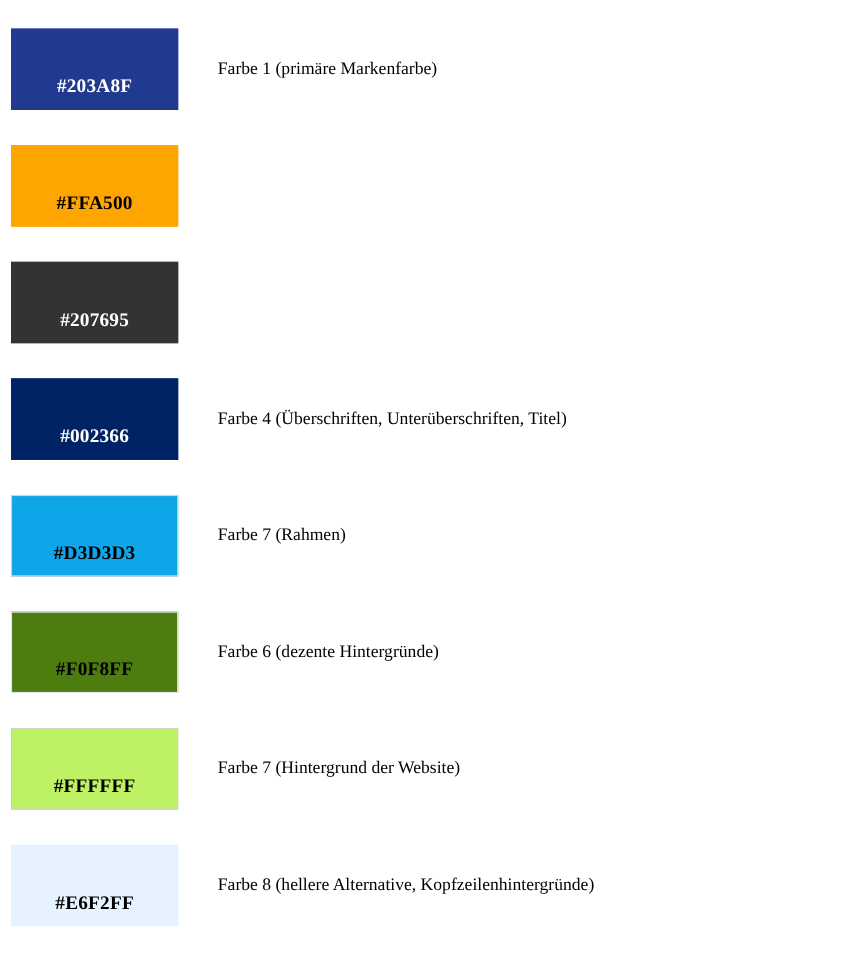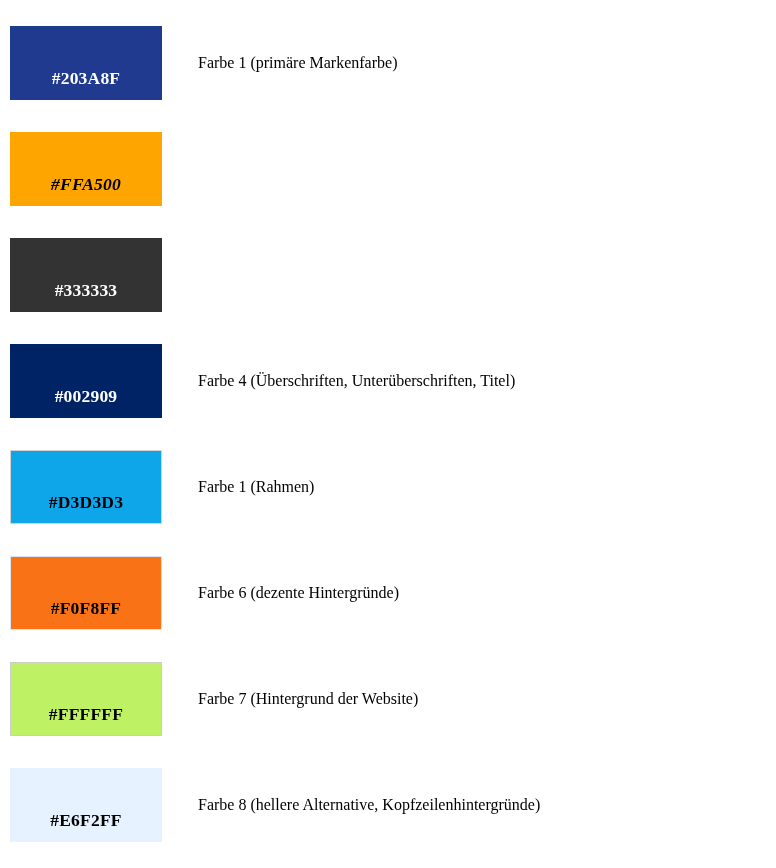"#FFA500" span.swatch-label { font-style: italic -> none }
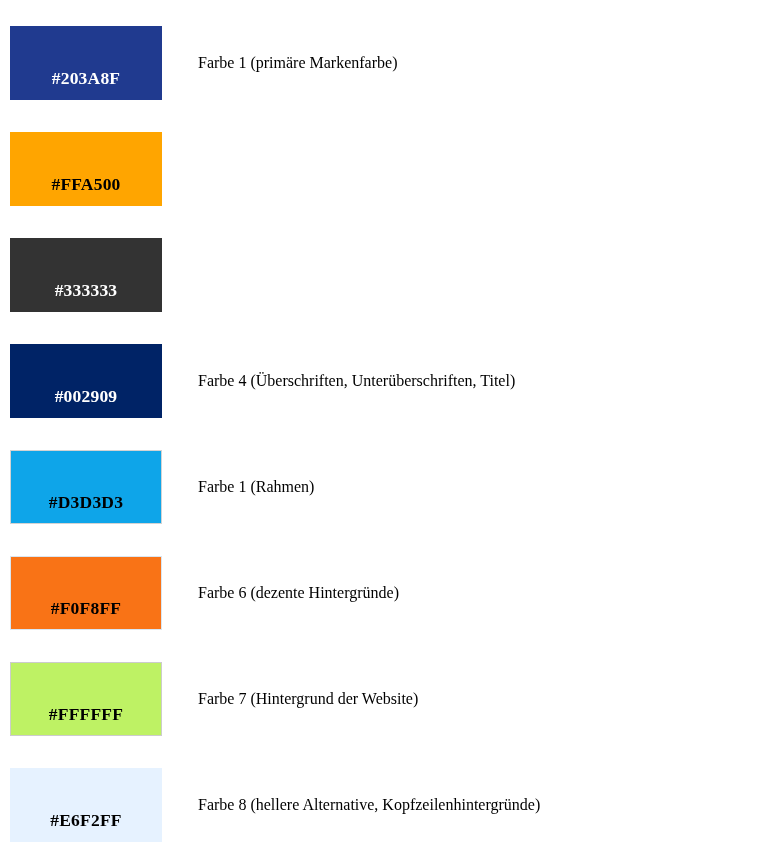"#333333" span.swatch-label { text: 333333 -> 207695 }
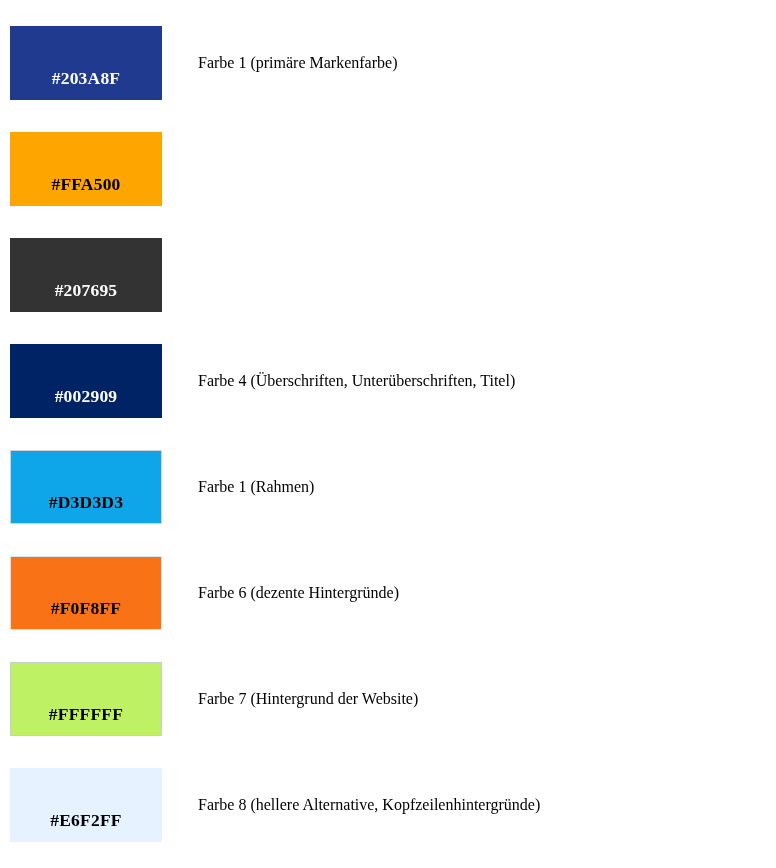"#002909" span.swatch-label { text: 002909 -> 002366 }
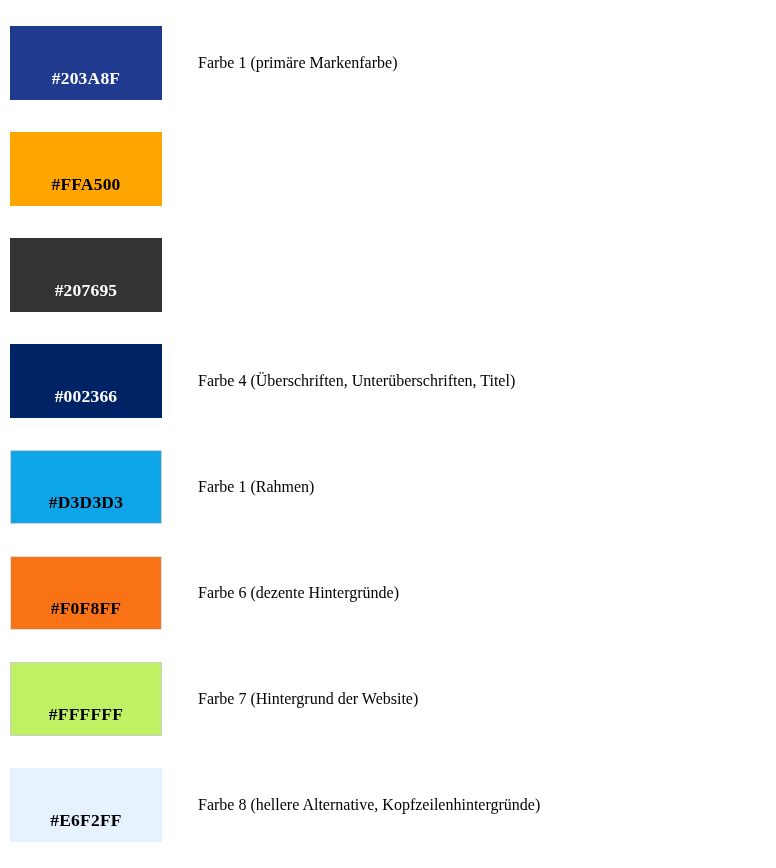"Farbe 1 (Rahmen)" div.desc { text: 1 -> 7 }
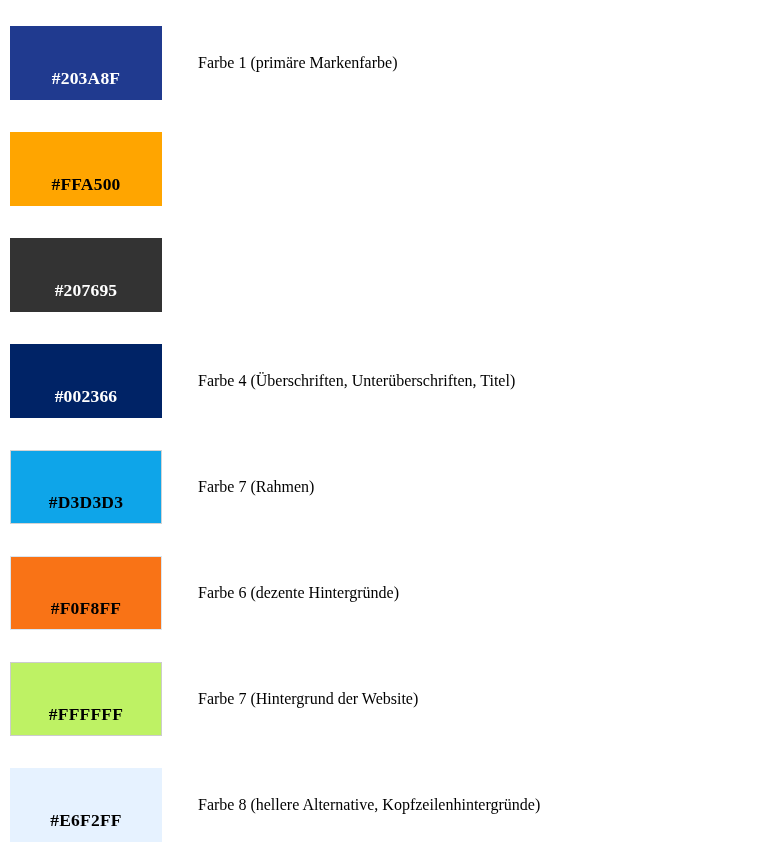"#F0F8FF" div.swatch { background: #f97316 -> #4d7c0f }
